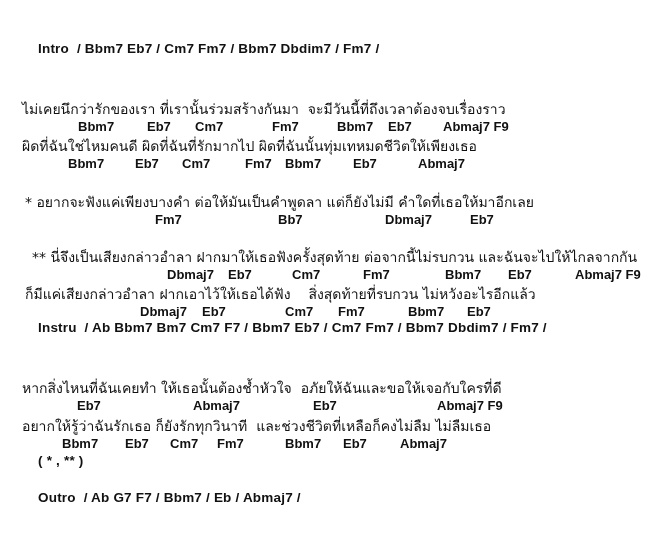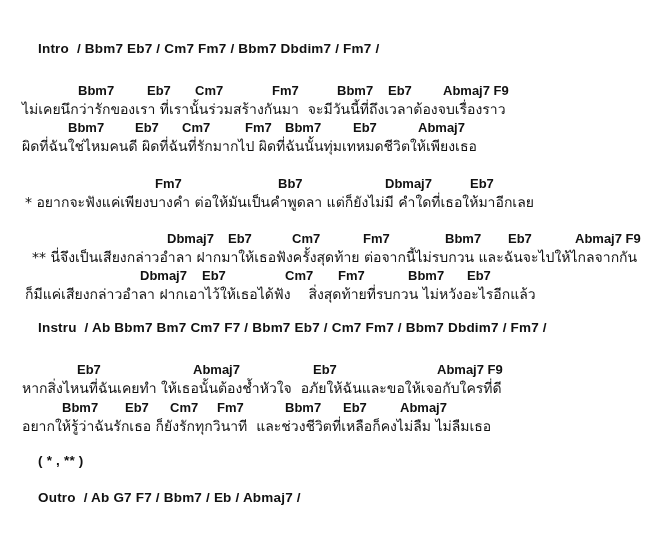"Bbm7" .line.chords { margin-top: none -> 36px }
